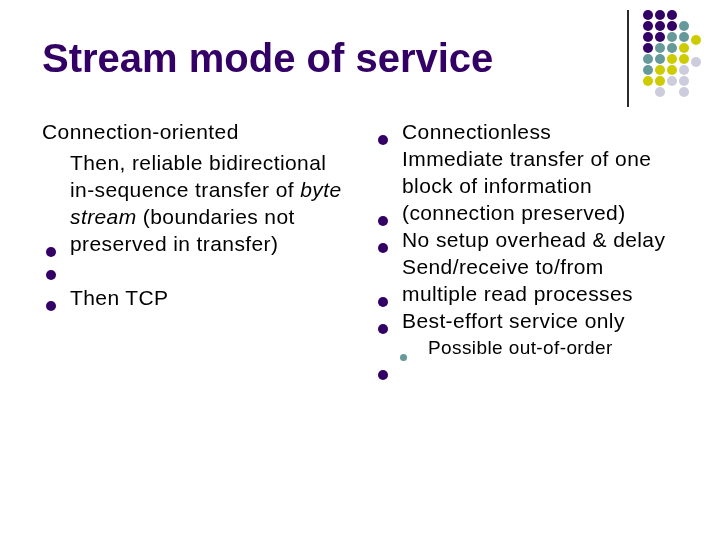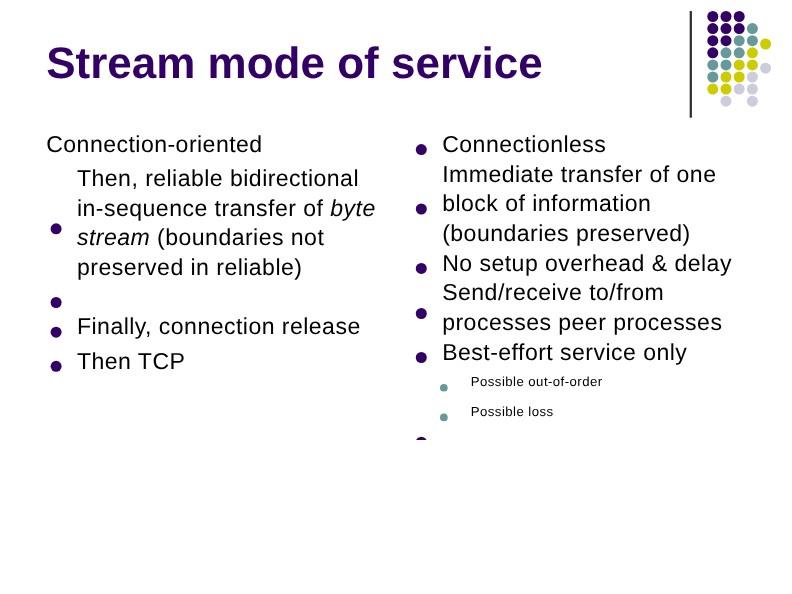"Connectionless" .item { align-items: center -> flex-end }
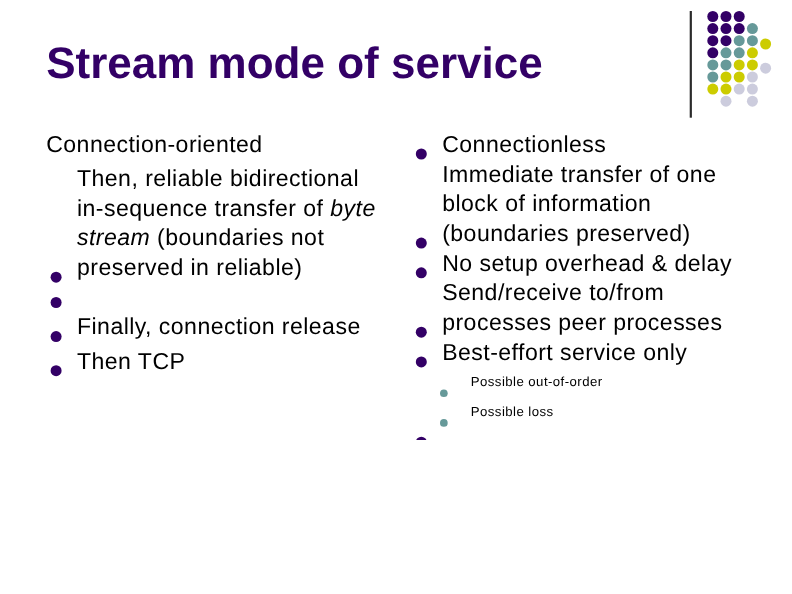"Immediate transfer of one" div.text { text: boundaries -> connection }
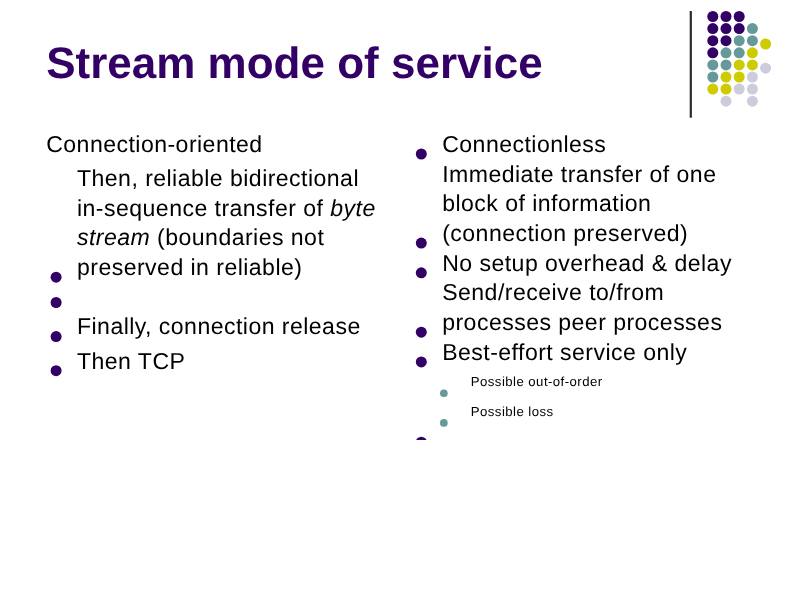"(boundaries not" span { text: reliable -> transfer }
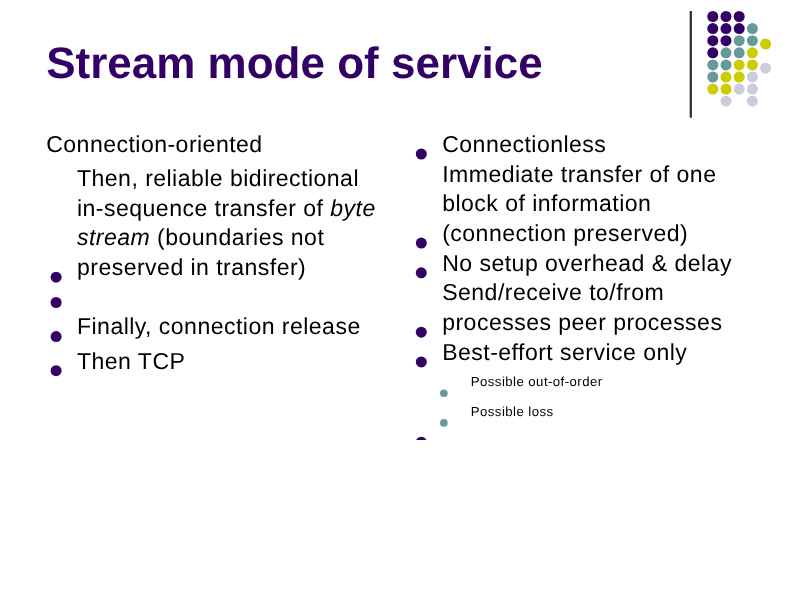"Send/receive to/from" div.text { text: processes peer -> multiple read }
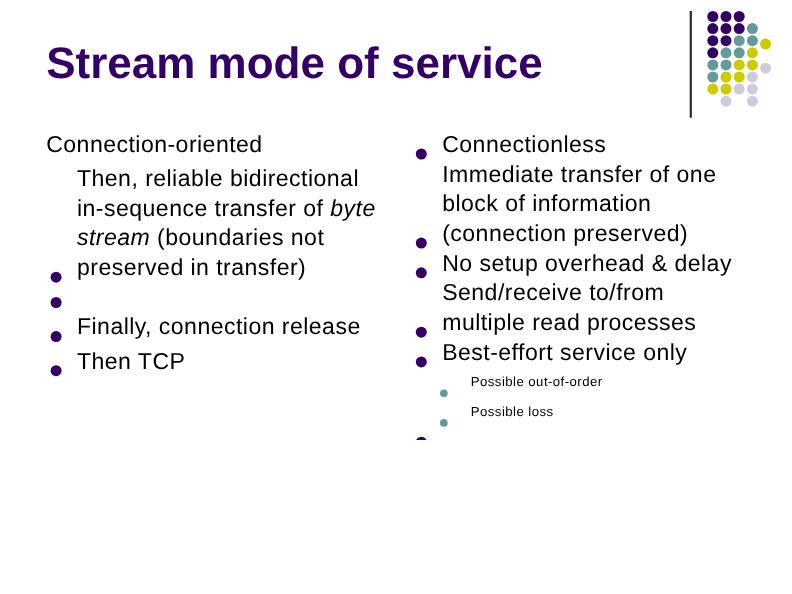"Finally, connection release" div.item { html: <div> <span> <span></span> </span> <div>Finally, connection release</div> </div> -> none }
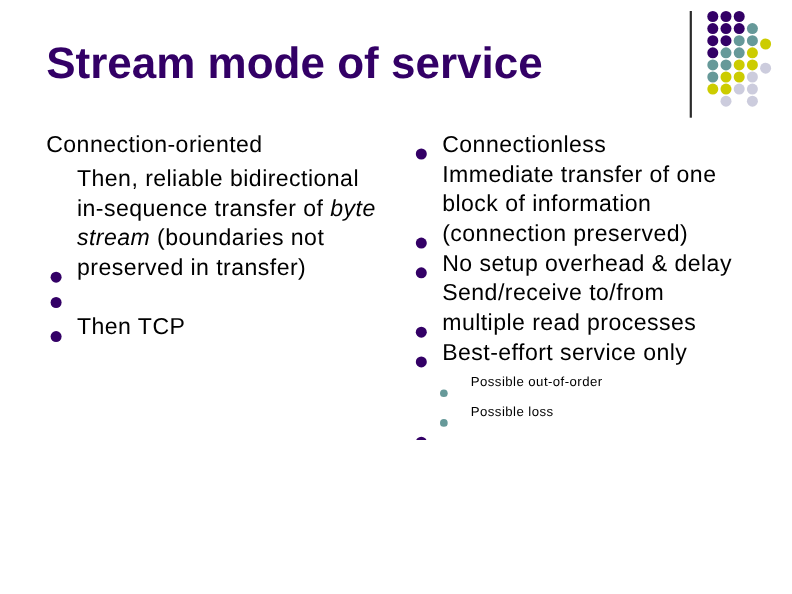"Possible out-of-order" .item.sub .text { font-size: 12px -> 19px }
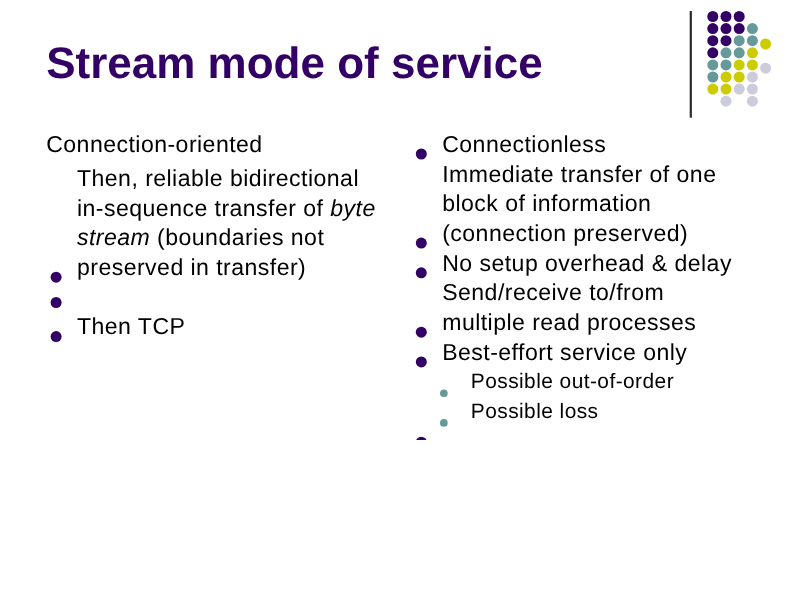"Possible loss" div.item { html: <div> <span> <span></span> </span> <div>Possible loss</div> </div> -> none }
